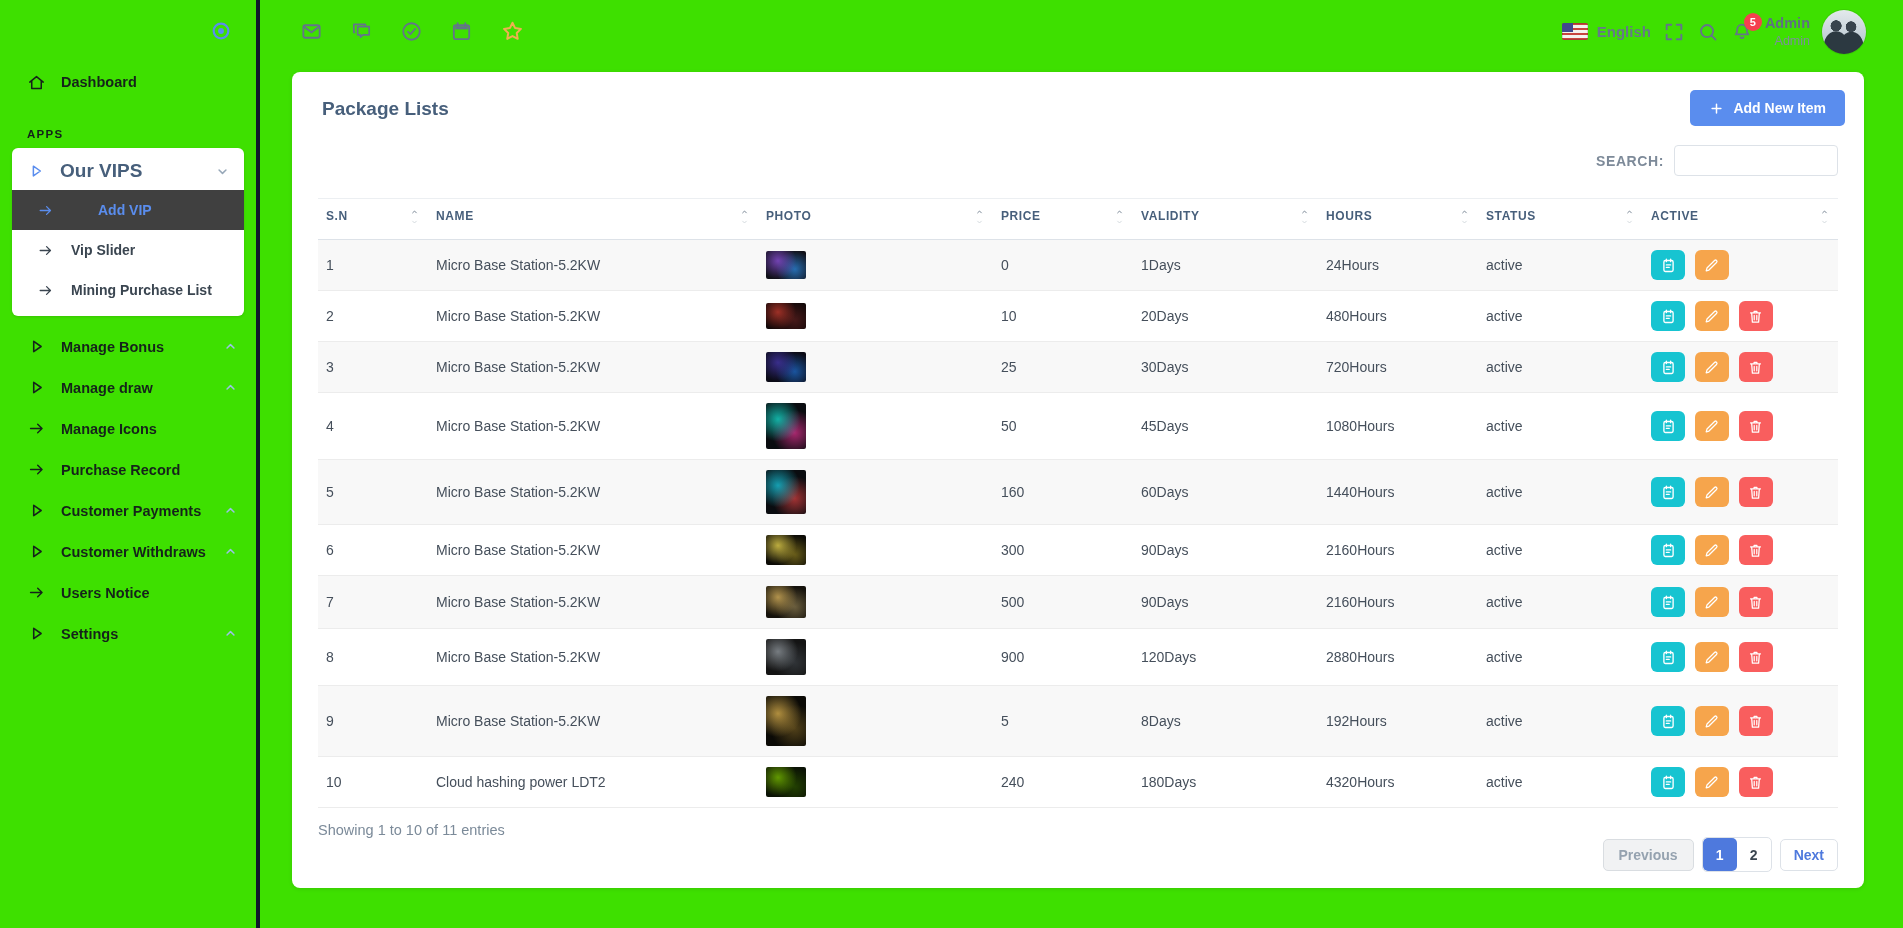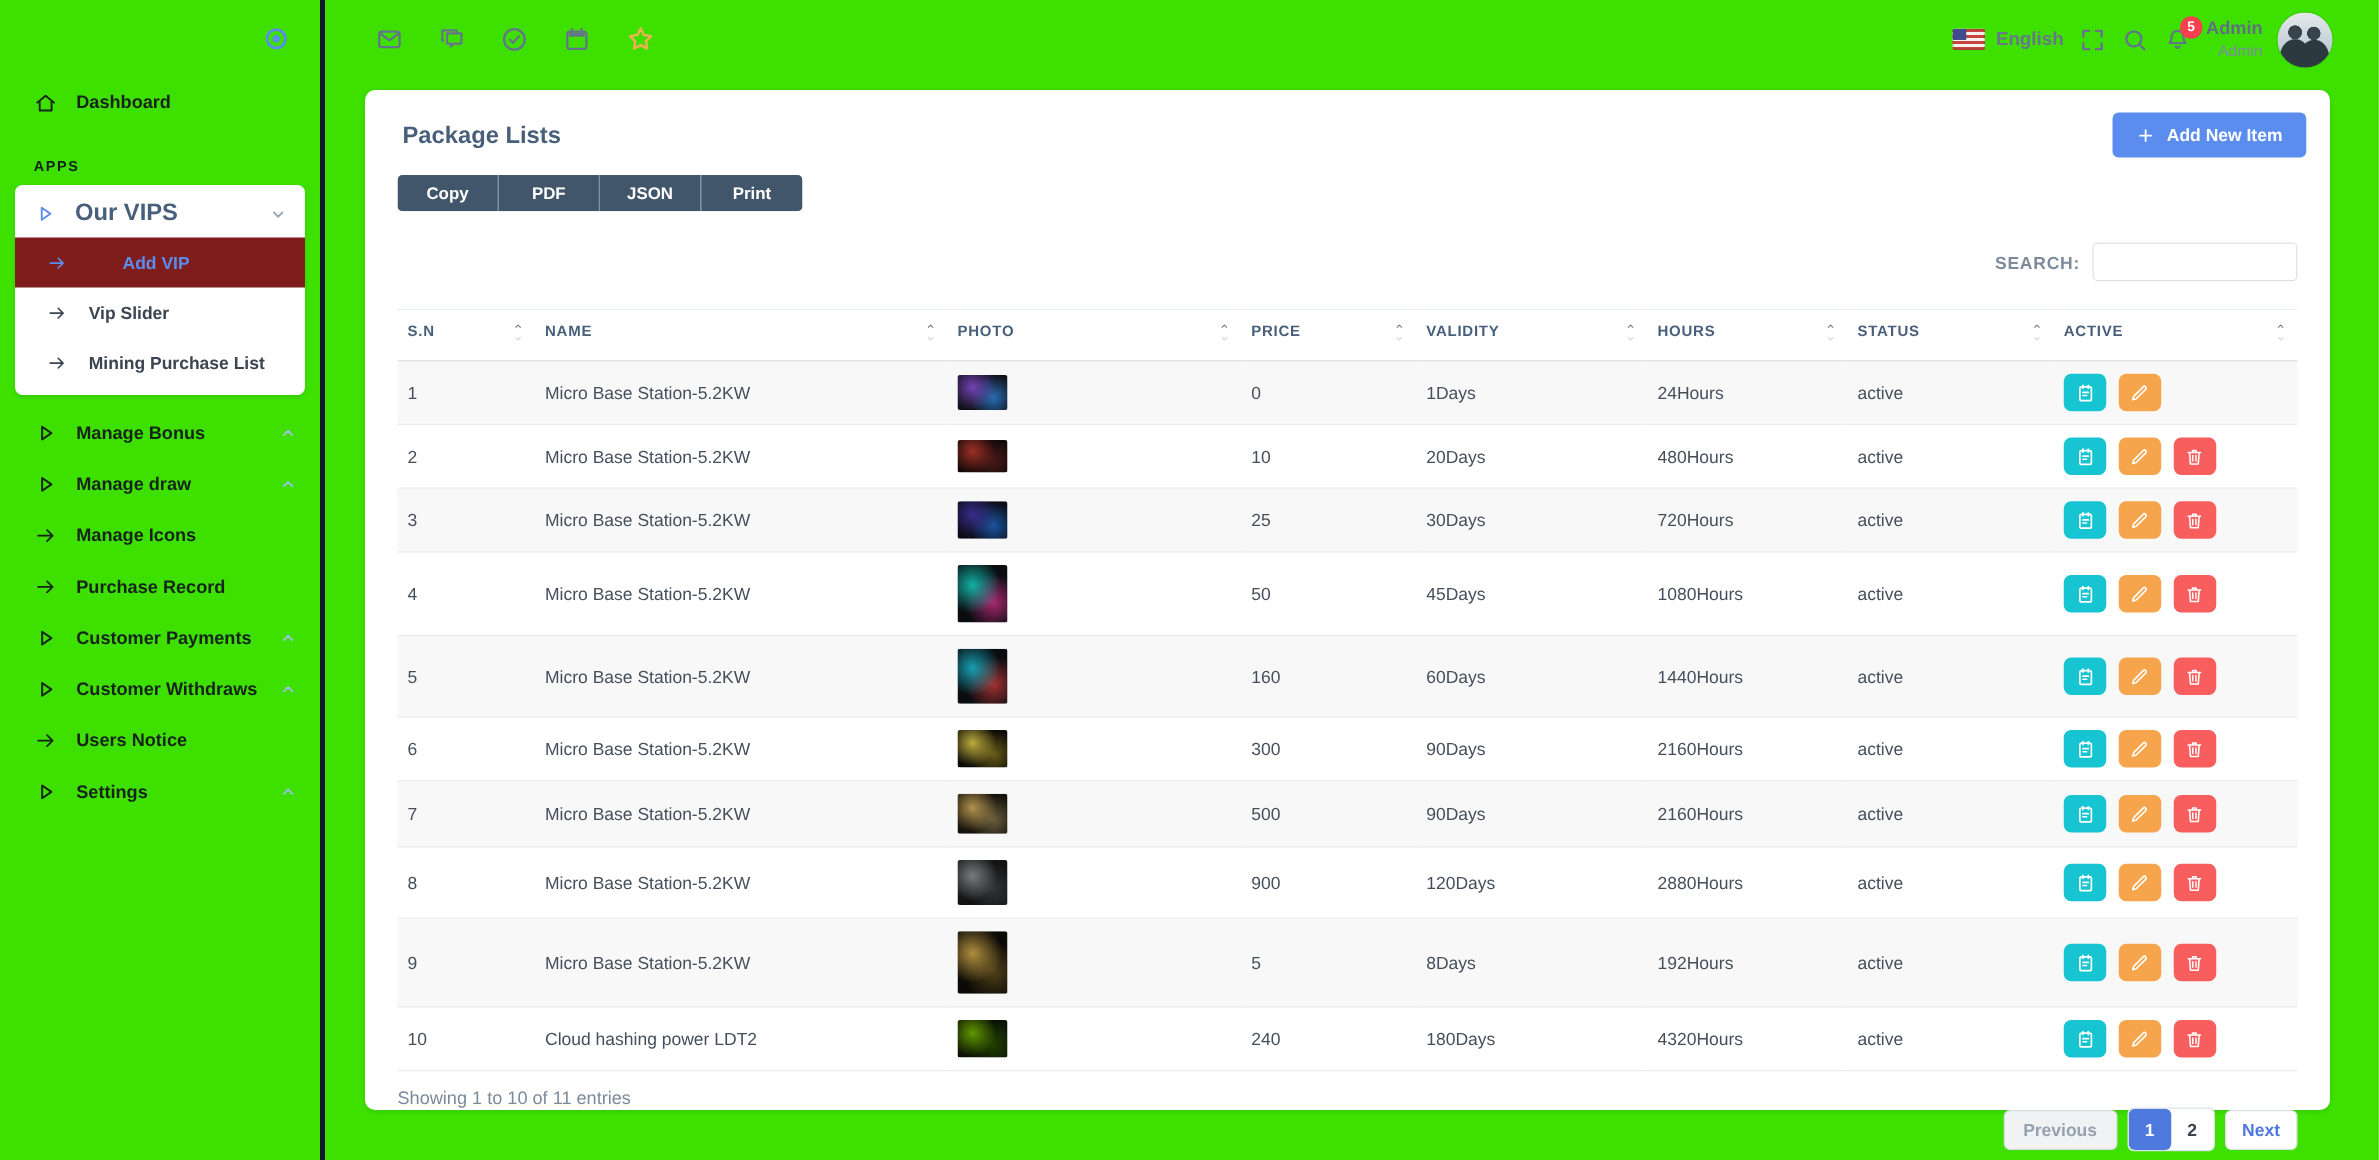"Copy" div.export-group { html: <div> <button>Copy</button> <button>PDF</button> <button>JSON</button> <button>Print</button> </div> -> none }
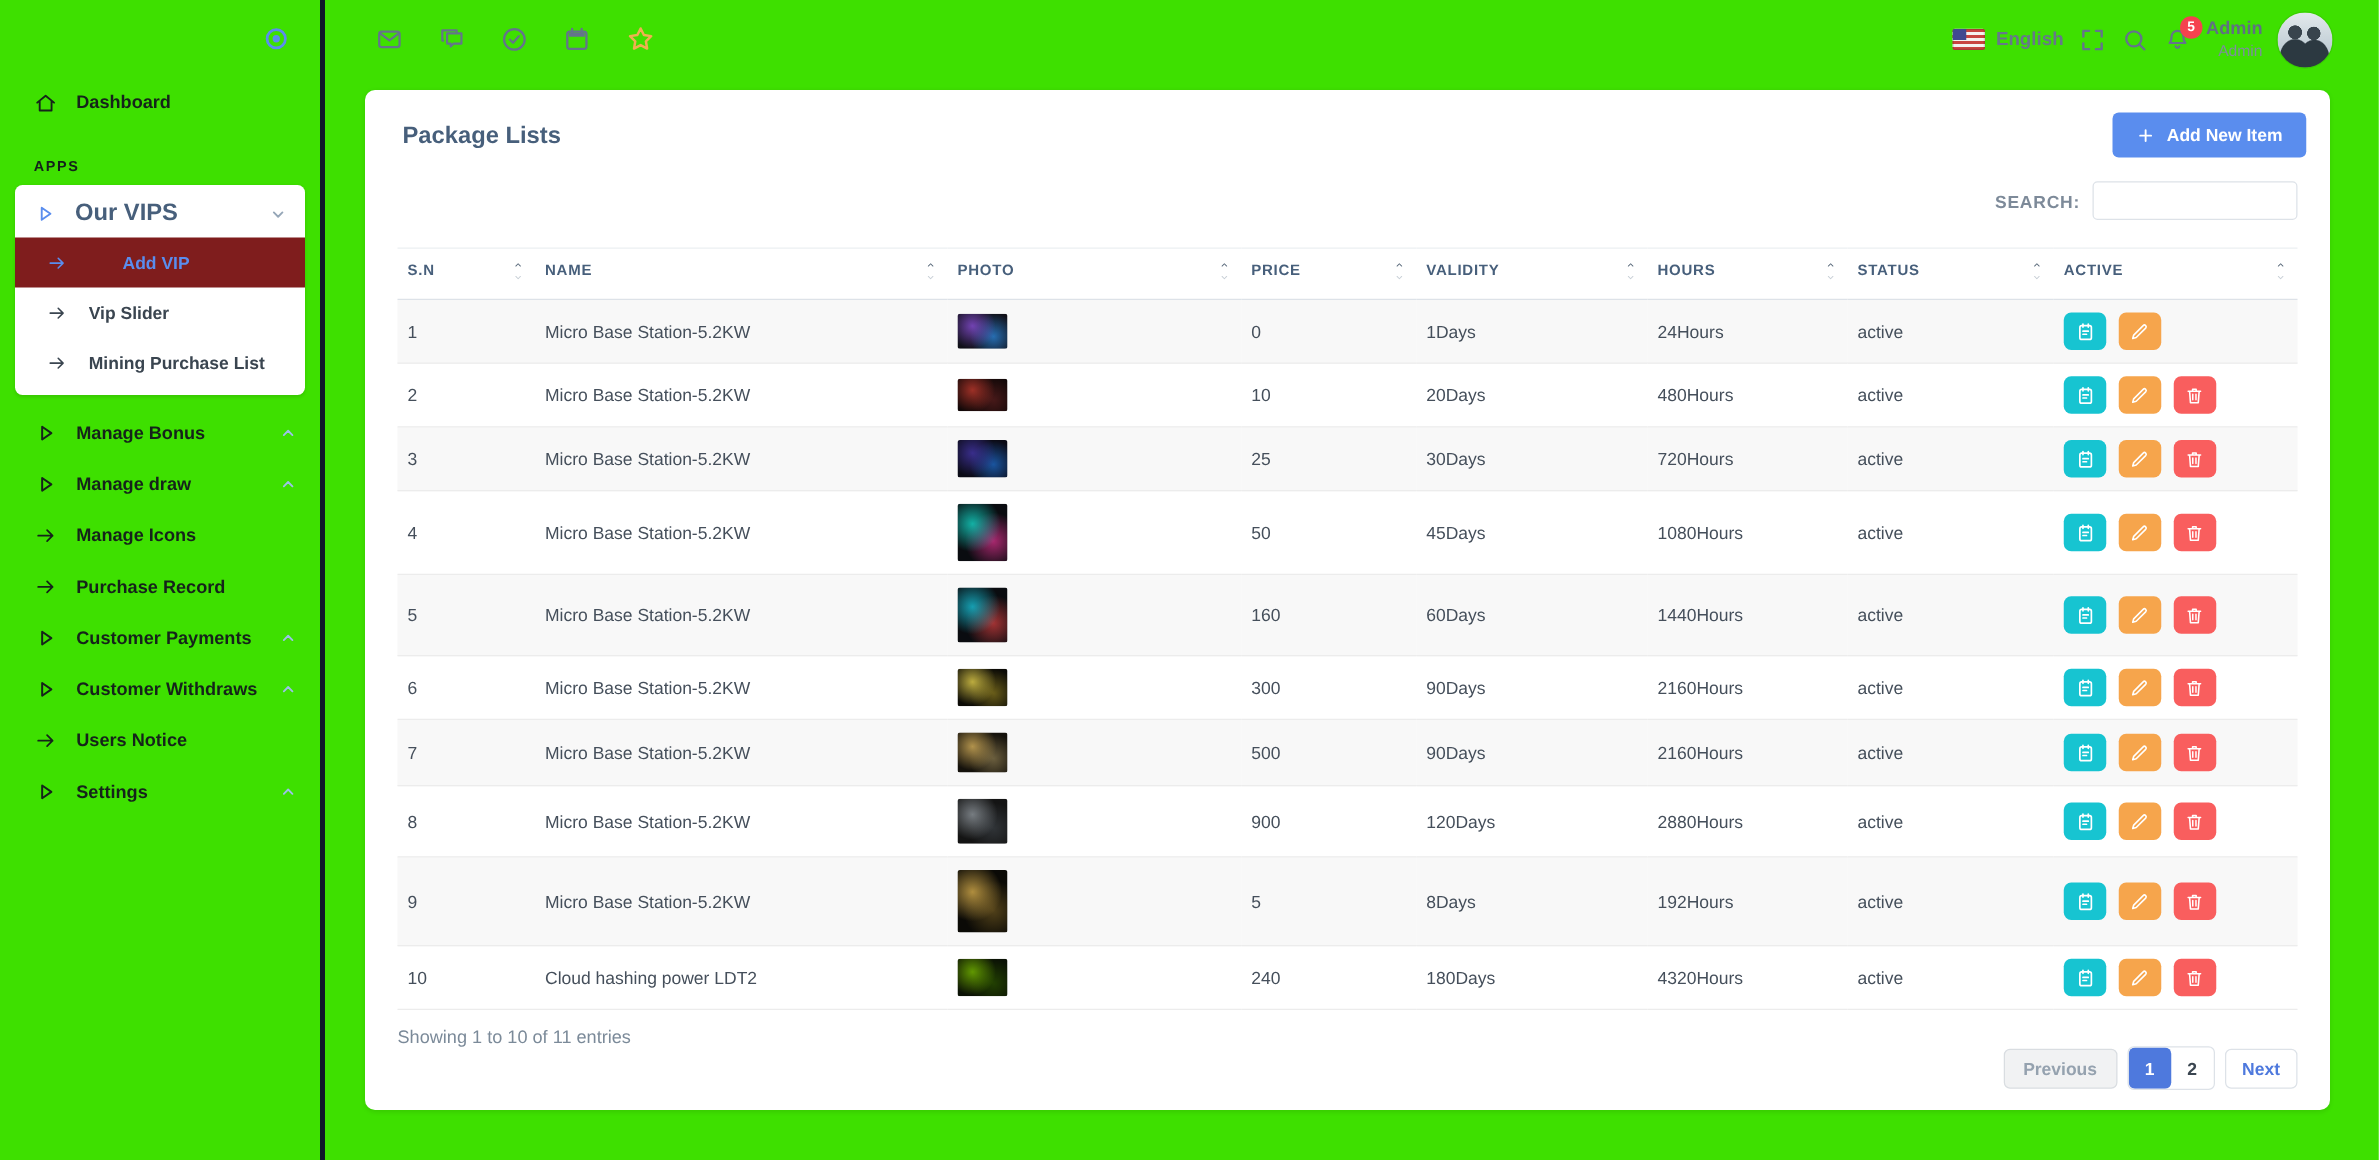"Add VIP" .sb-sub.active { background: #7f1d1d -> #404040 }
